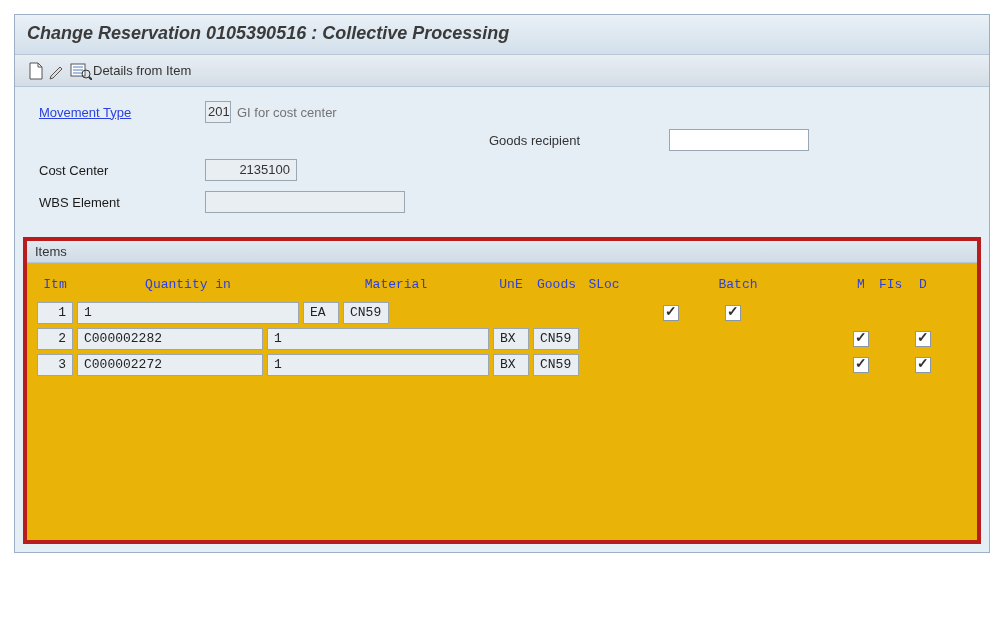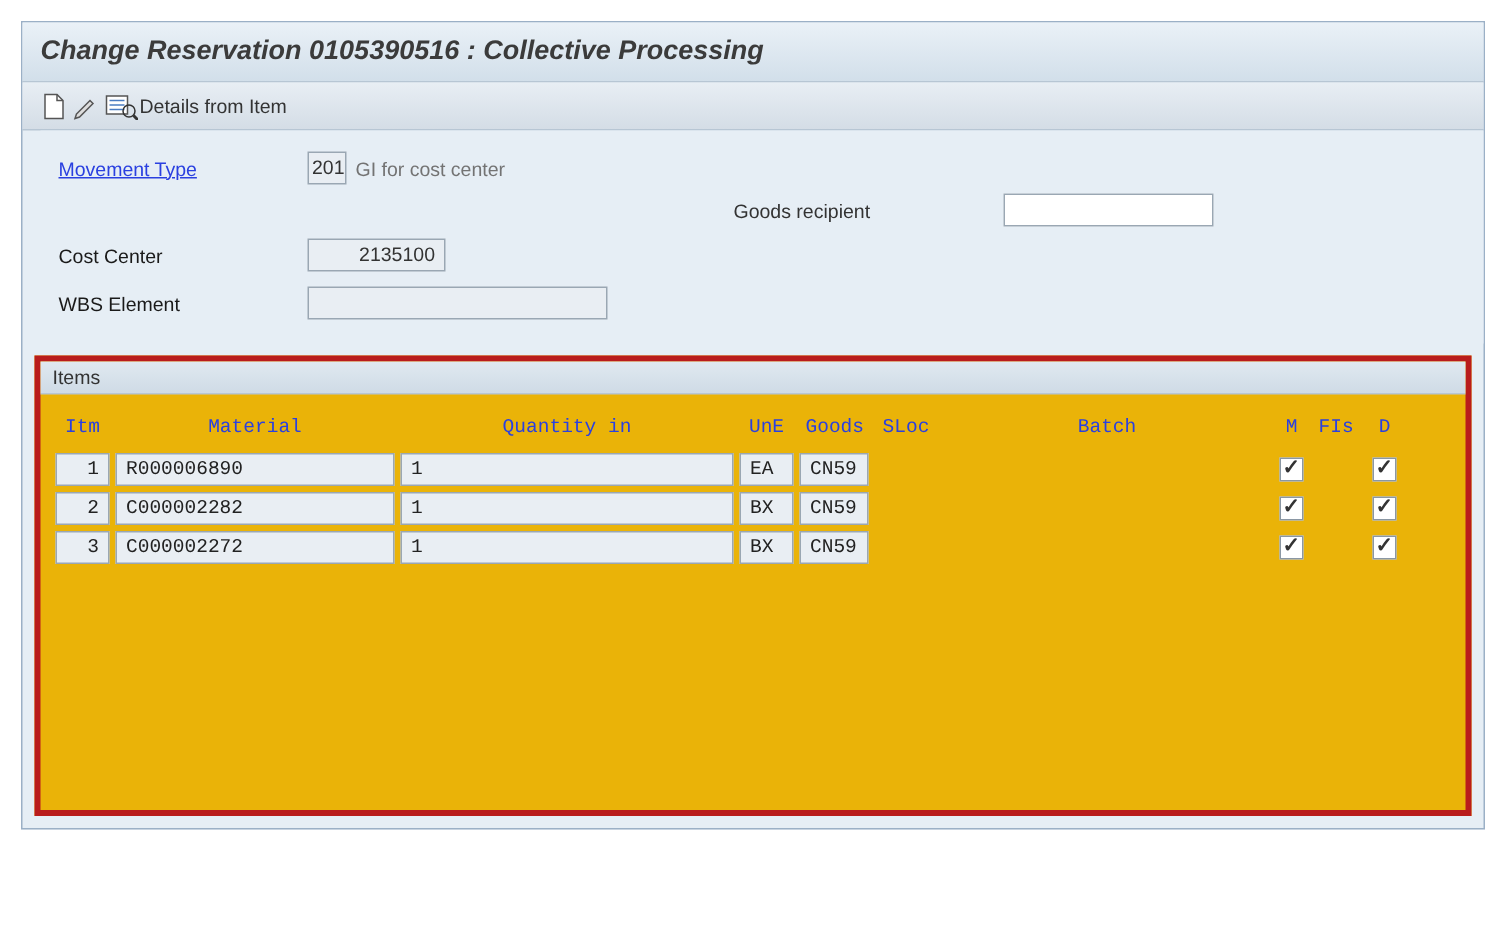"Material" span.hdr { order: before "Quantity in" -> after "Quantity in" }
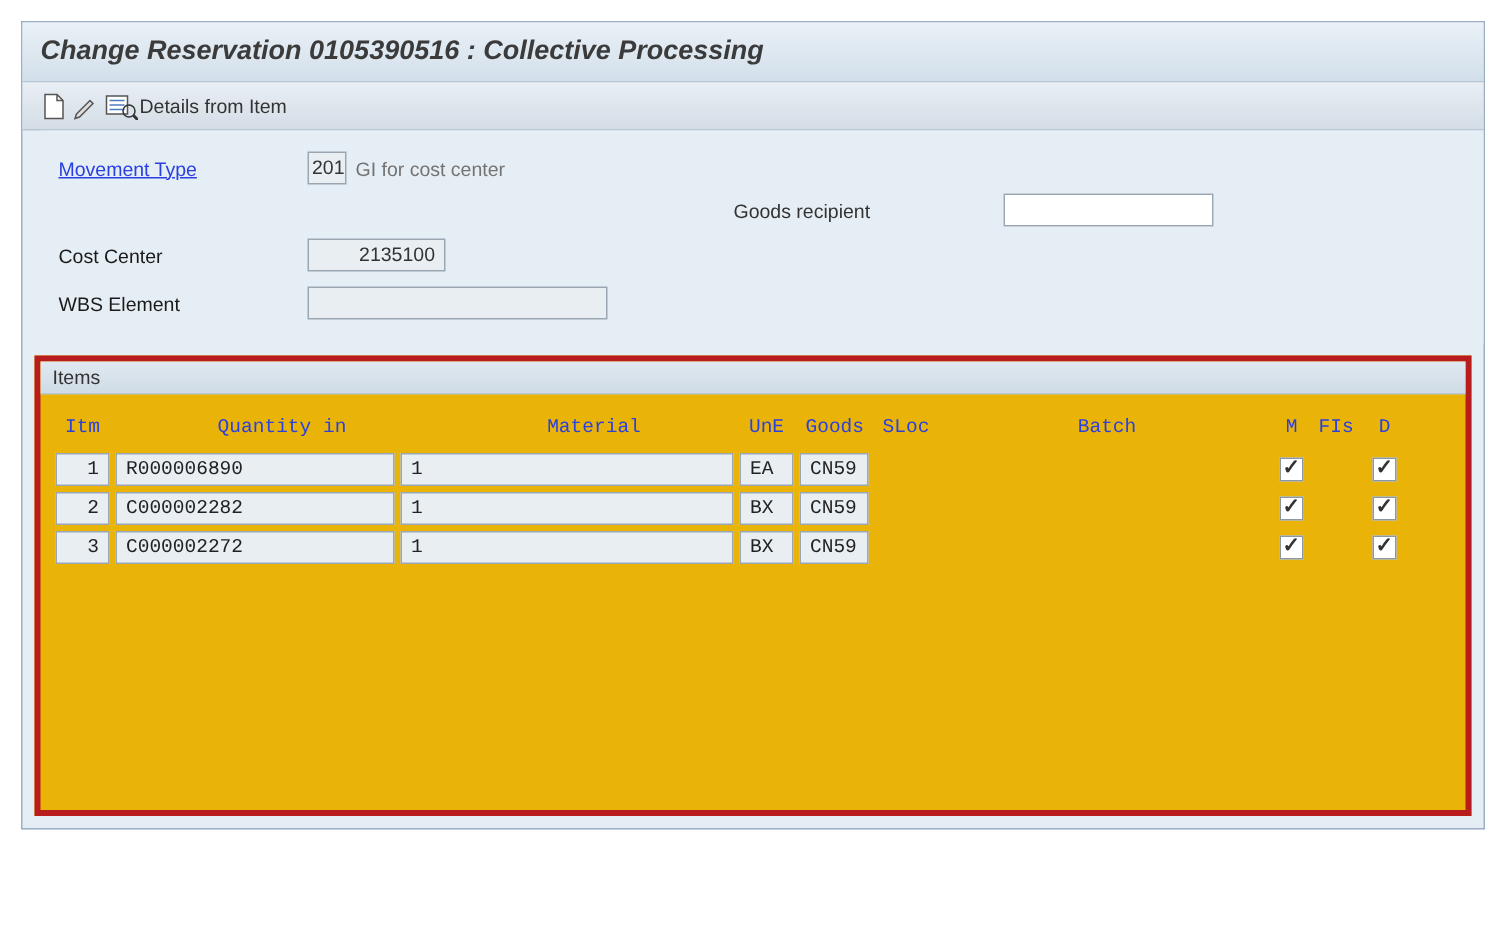"R000006890" div.cell { html: <div>R000006890</div> -> none }
